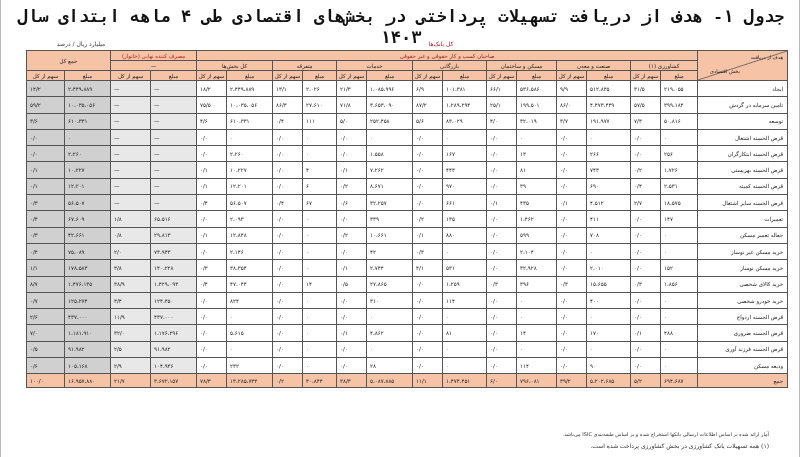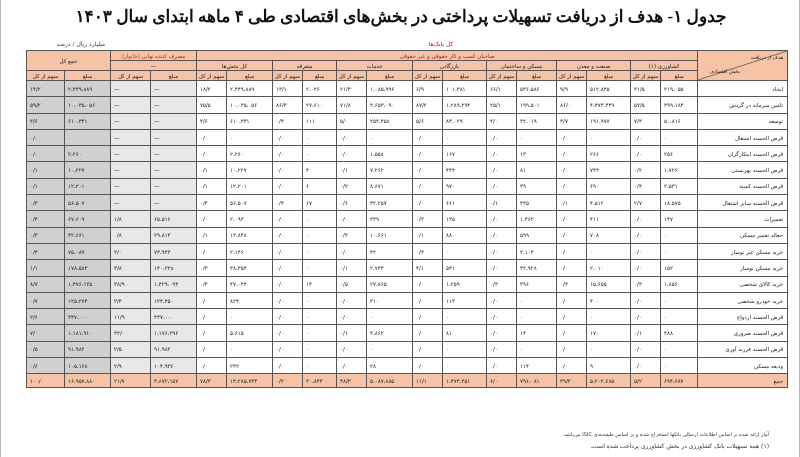"جدول ۱- هدف از دریافت" .title { font-family: Liberation Serif, serif -> Liberation Mono, monospace }
